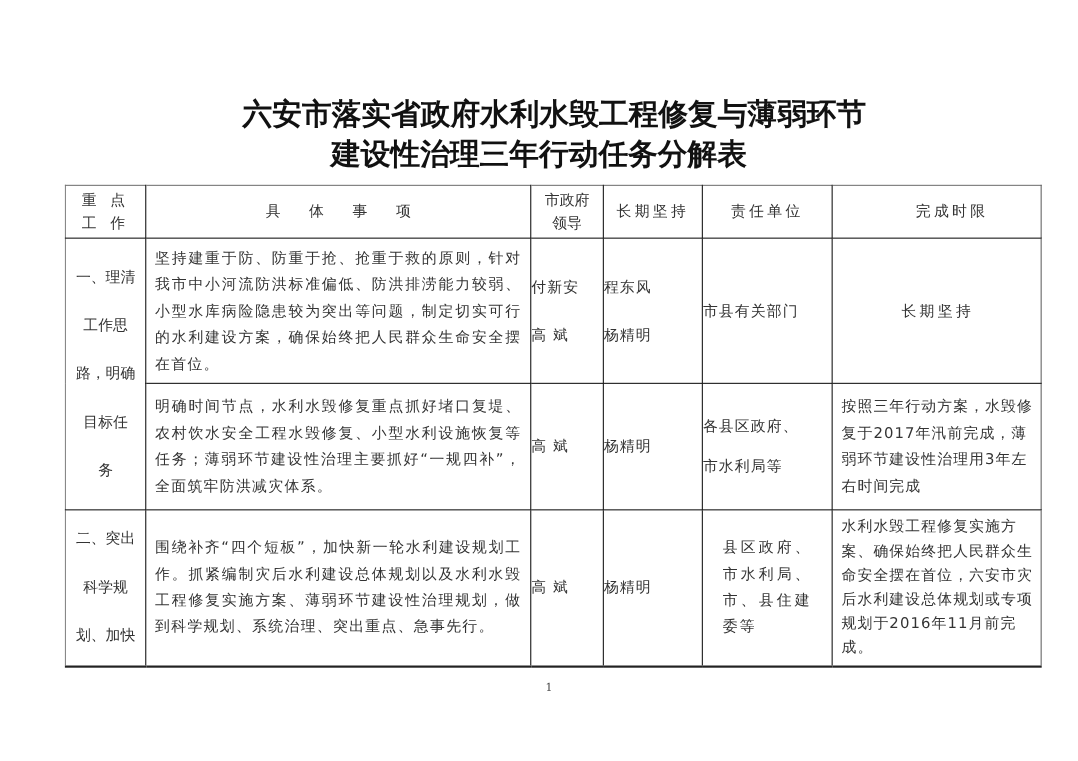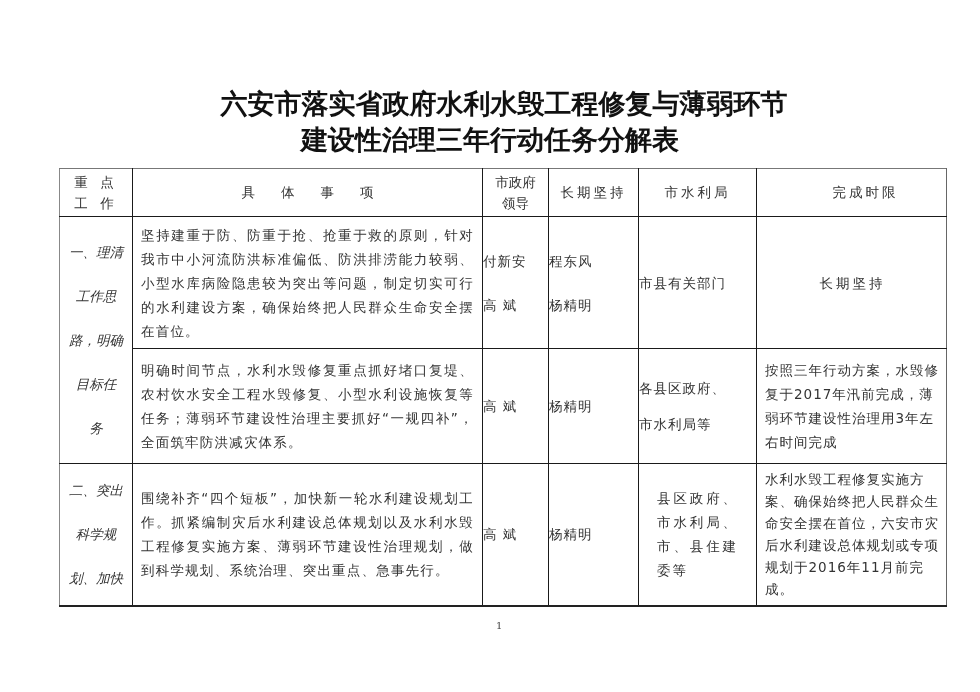"市水利局" th.hdr { text: 市水利局 -> 责任单位 }
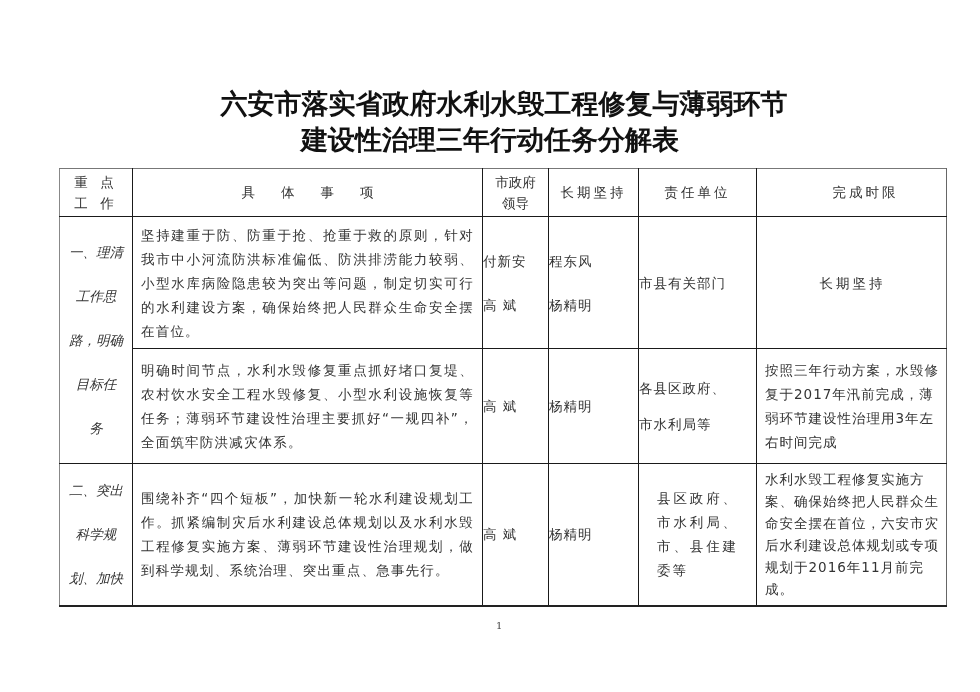"一、理清" .c-key { font-style: italic -> none }
